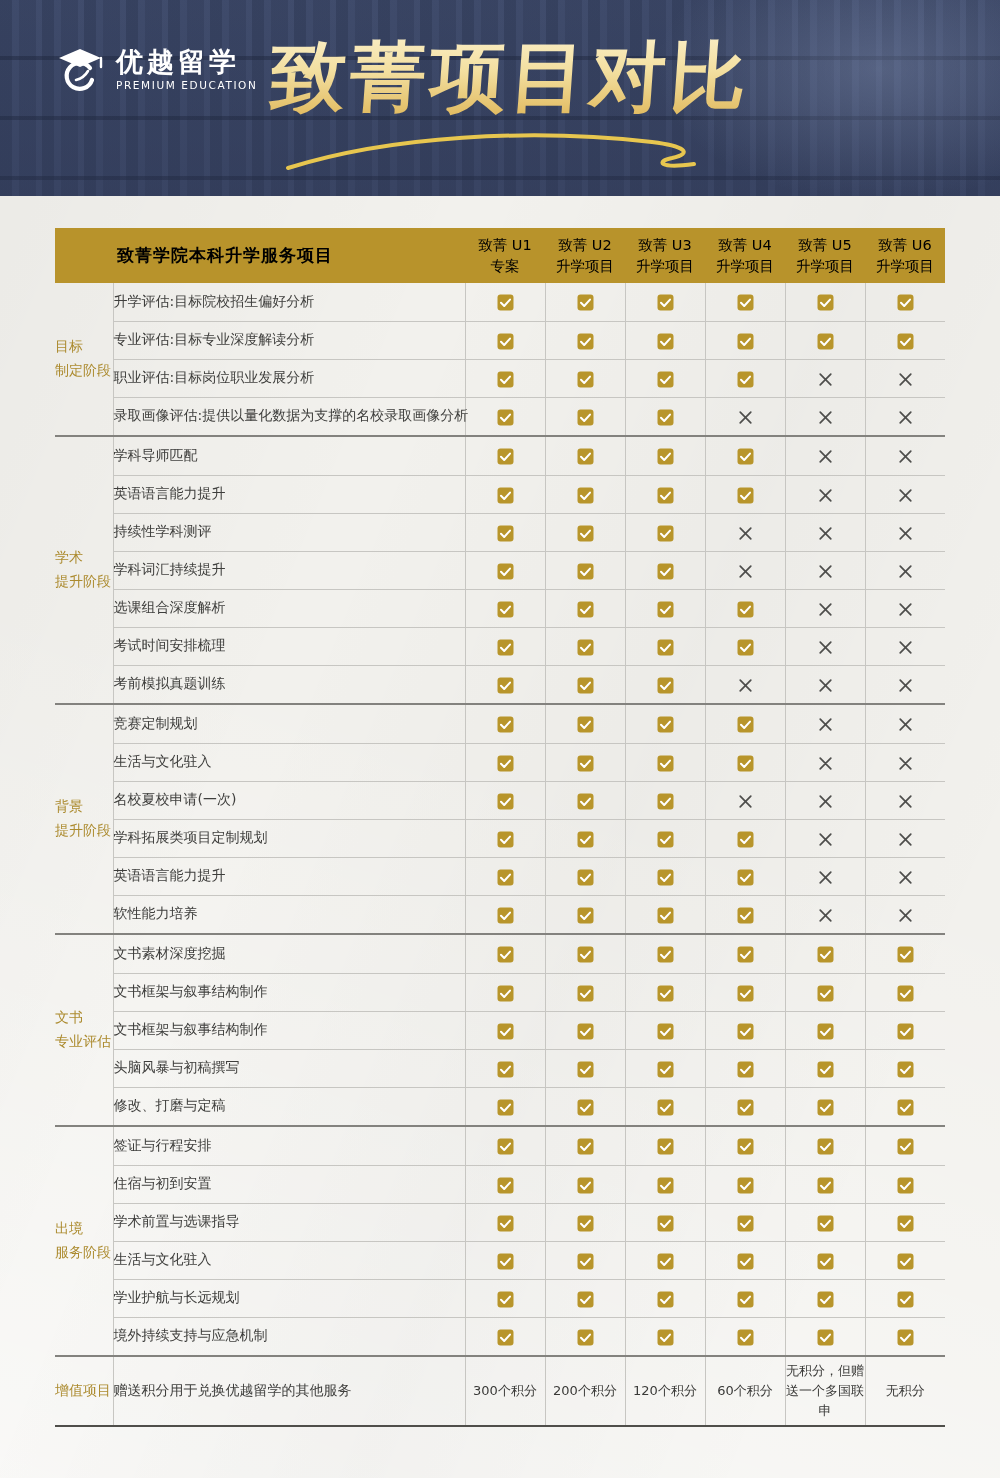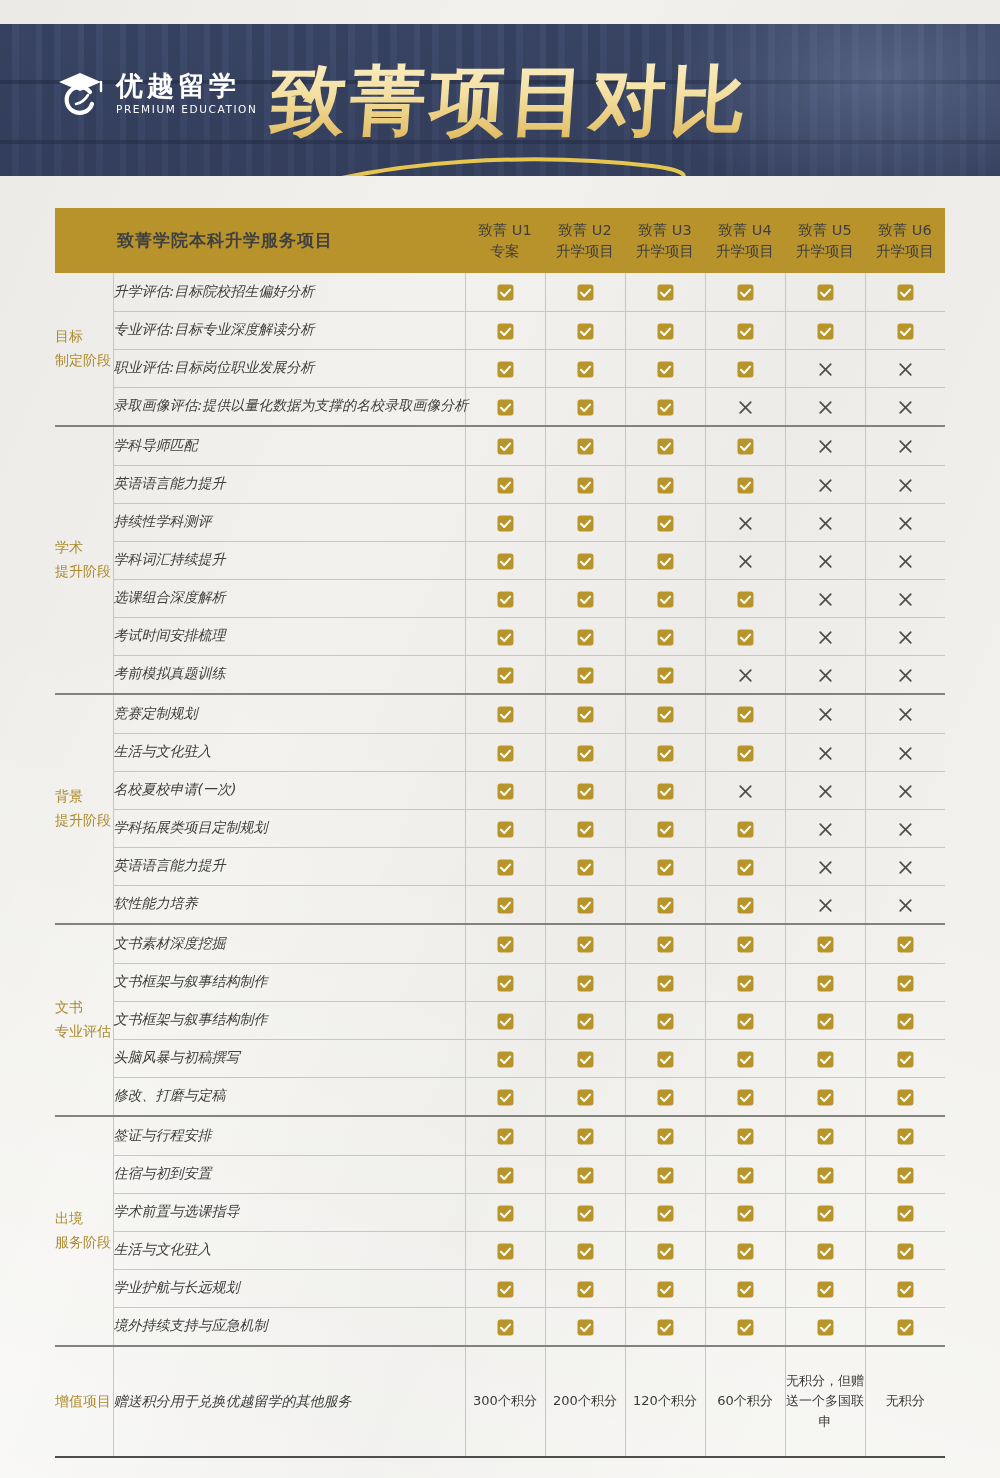"优越留学" .banner { height: 152px -> 196px; margin-top: 24px -> none }
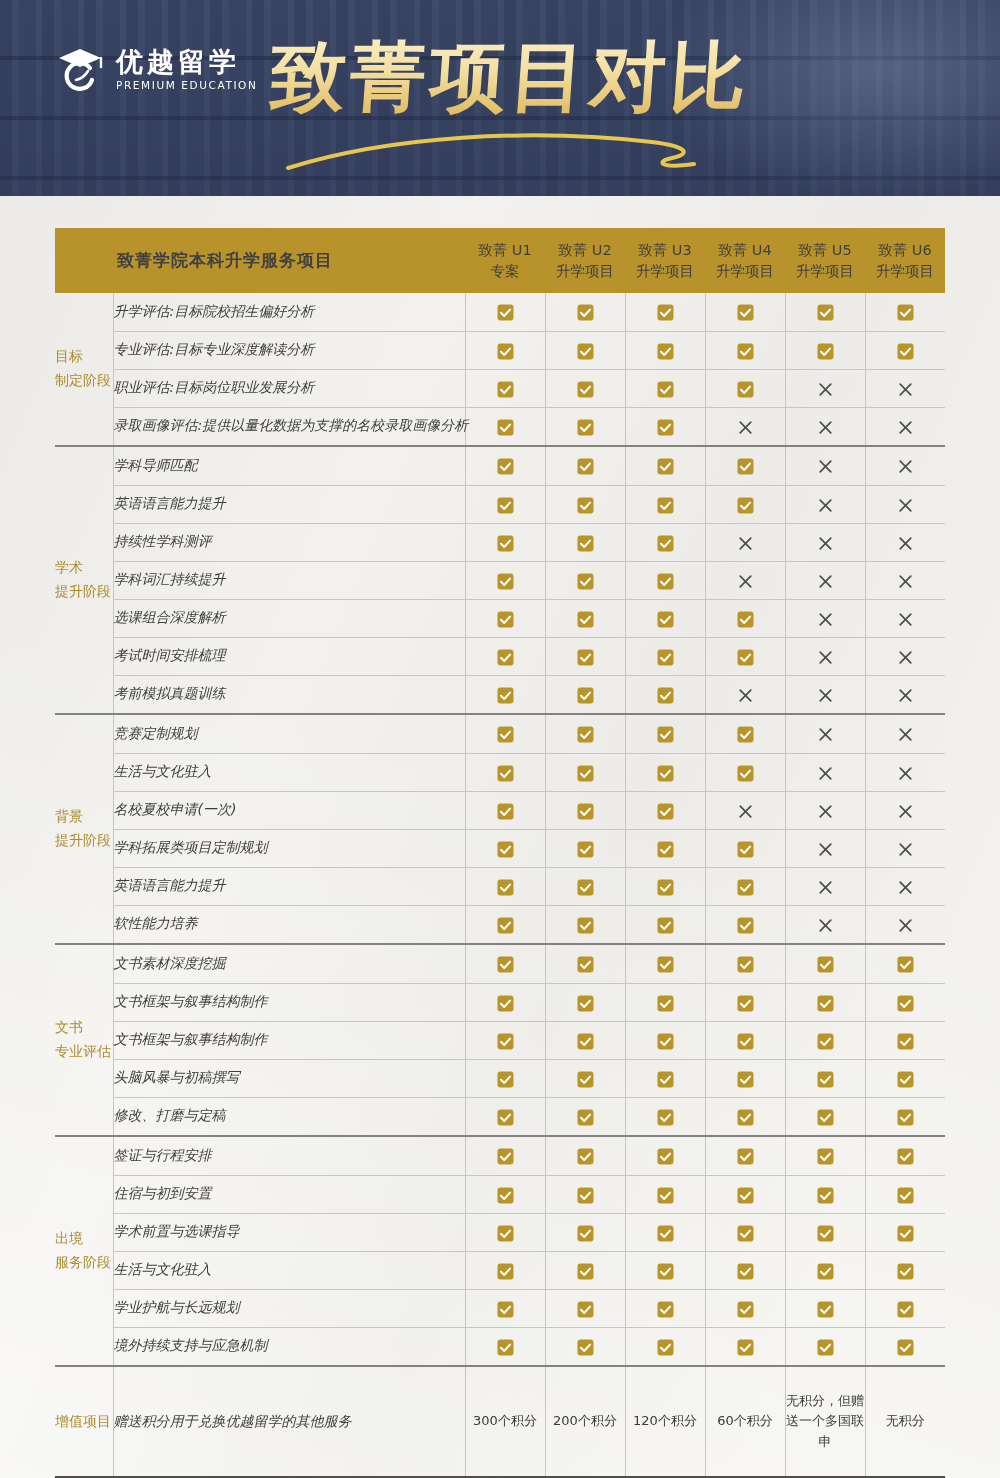"致菁学院本科升学服务项目" .t-head { color: #404040 -> #000000; height: 65px -> 55px }
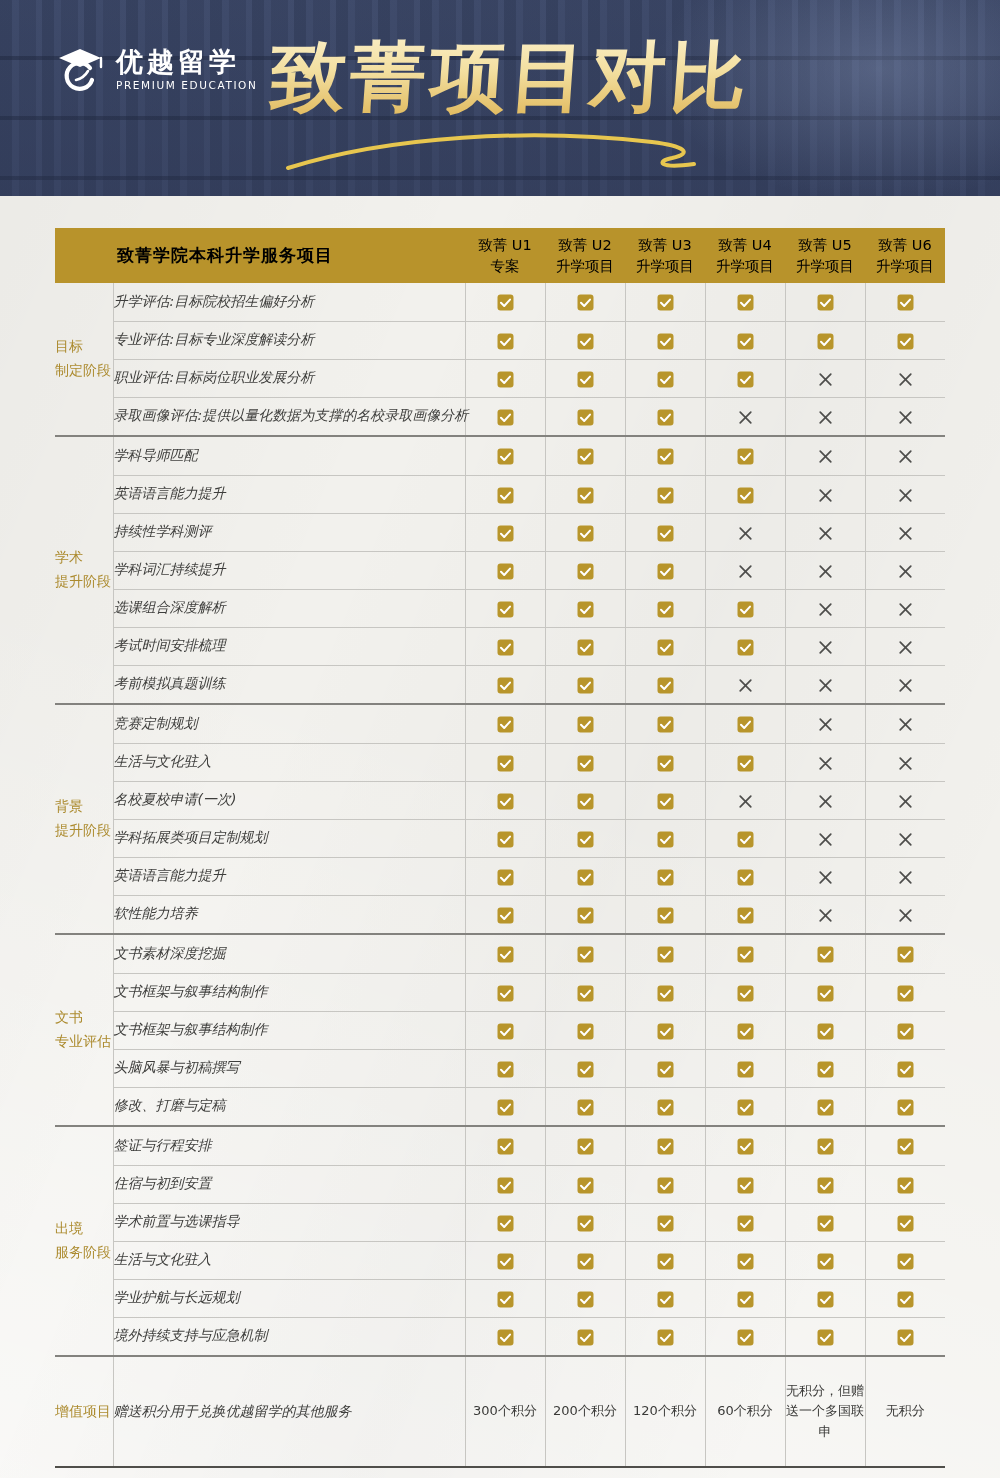"升学评估:目标院校招生偏好分析" td.item { font-style: italic -> none }
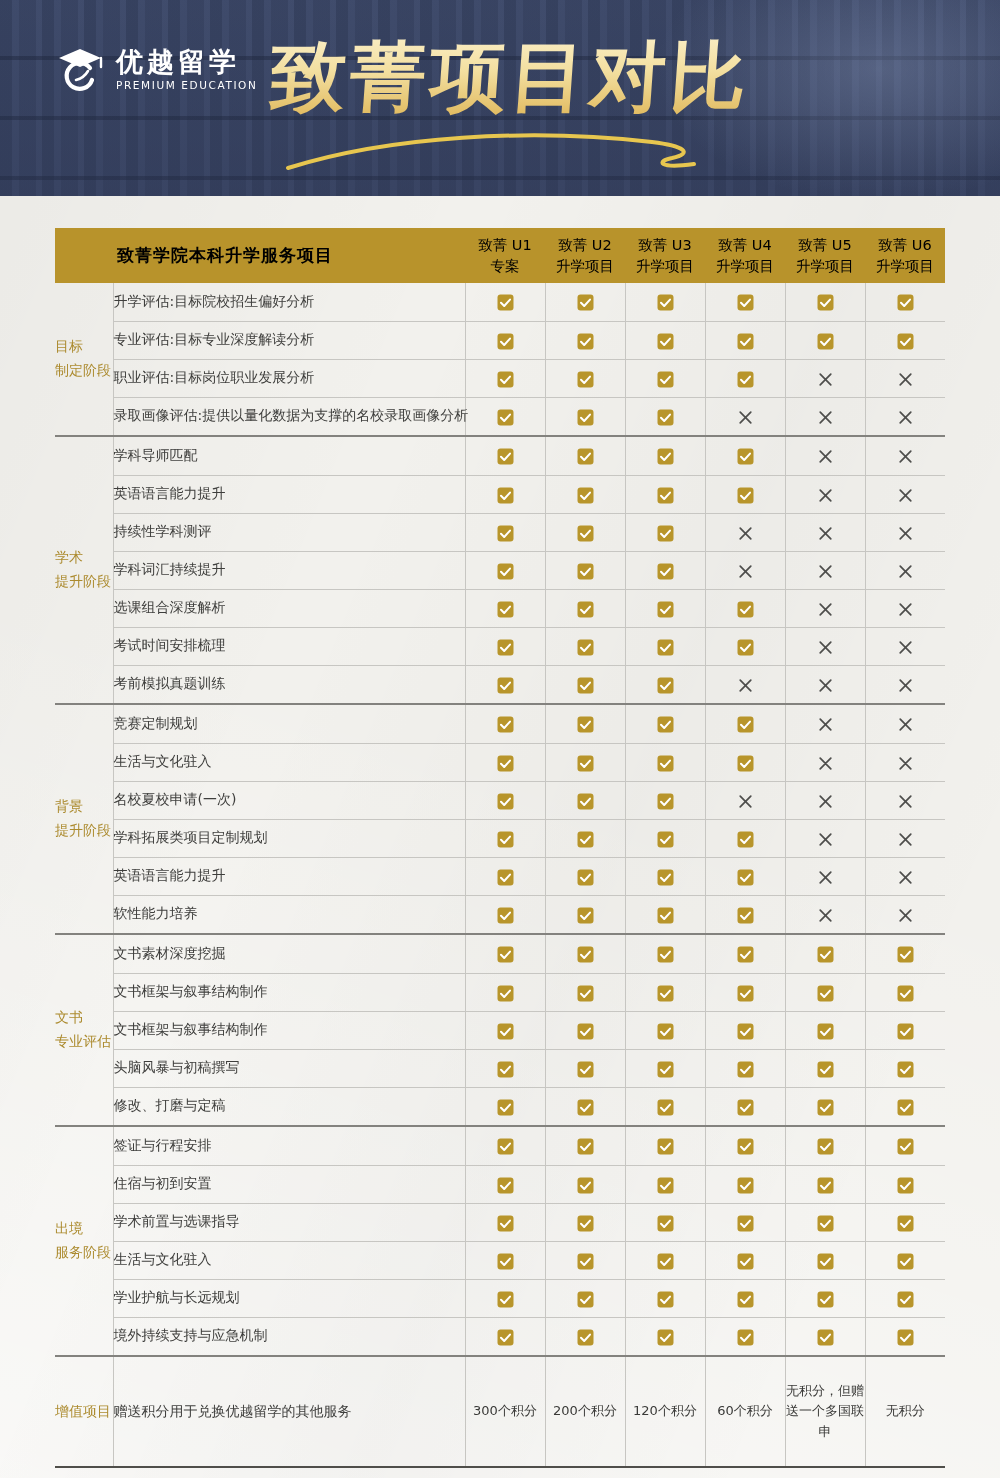"无积分，但赠送一个多国联申" table.footer-block td { height: 109px -> 68px }
